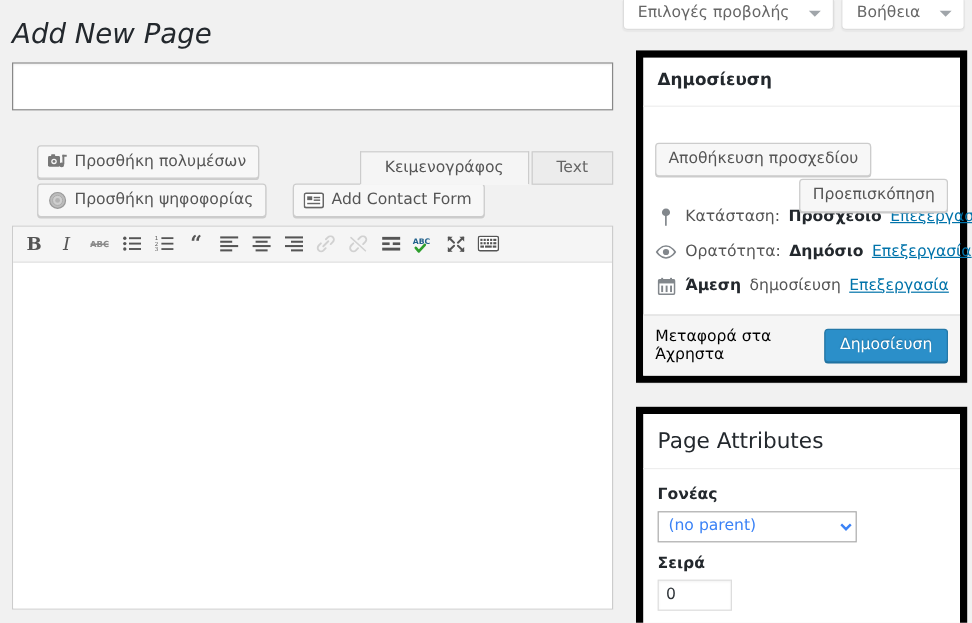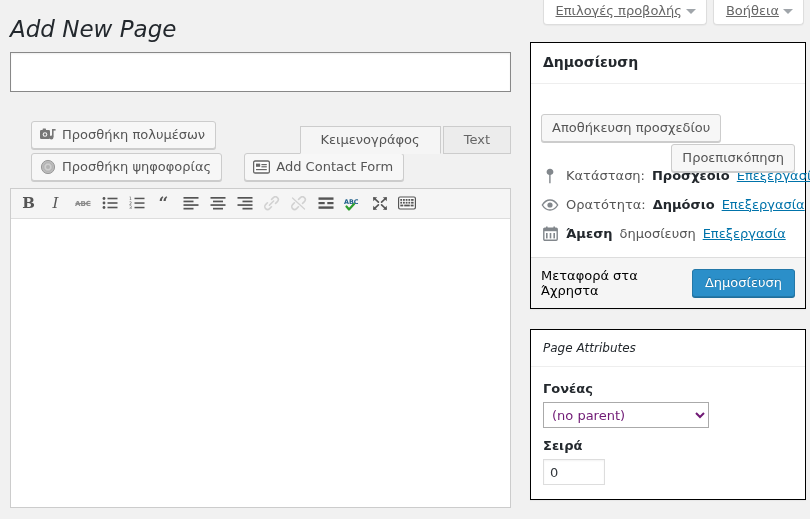"Επιλογές προβολής" .screen-meta-toggle { gap: 4px -> 16px; text-decoration: underline -> none }
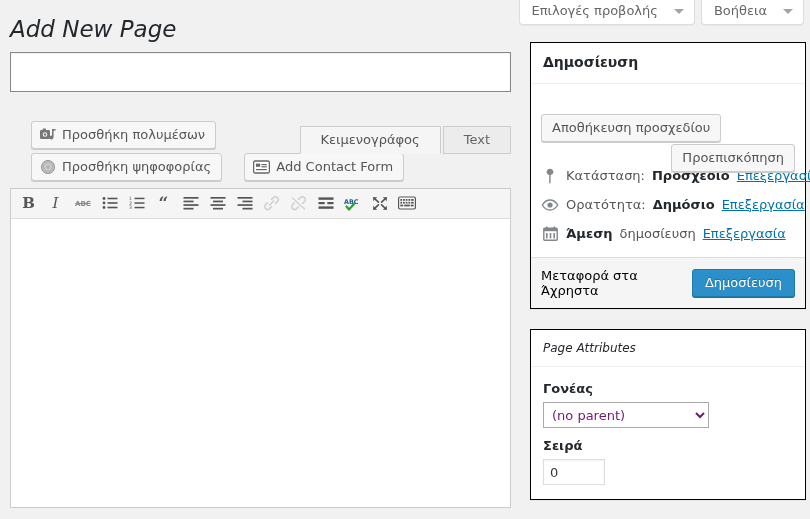"Δημοσίευση" .postbox { border: 1px solid #000000 -> 6px solid #000000 }
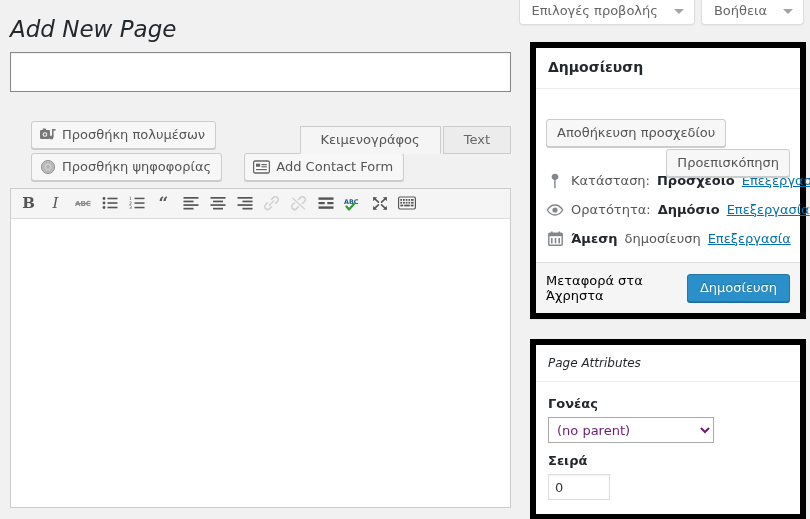"Page Attributes" .postbox h2.plain { font-size: 12px -> 18px; font-style: italic -> none }
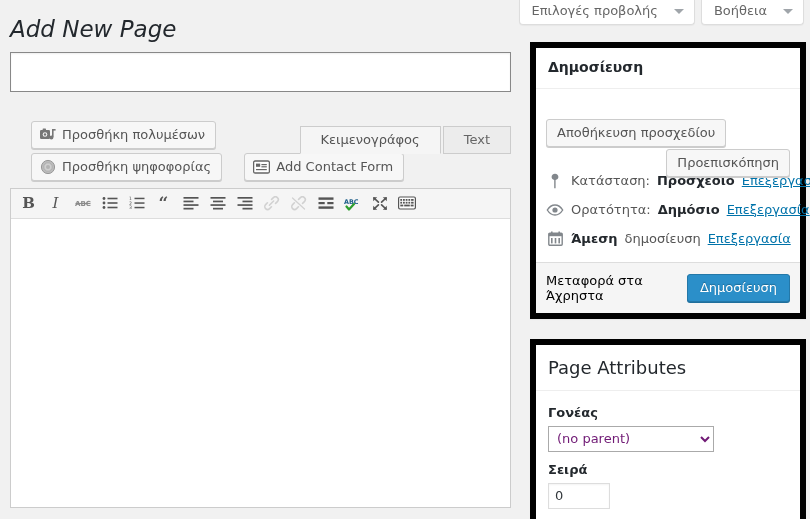"(no parent)" select.parent-select { color: #701a75 -> #3b82f6 }
